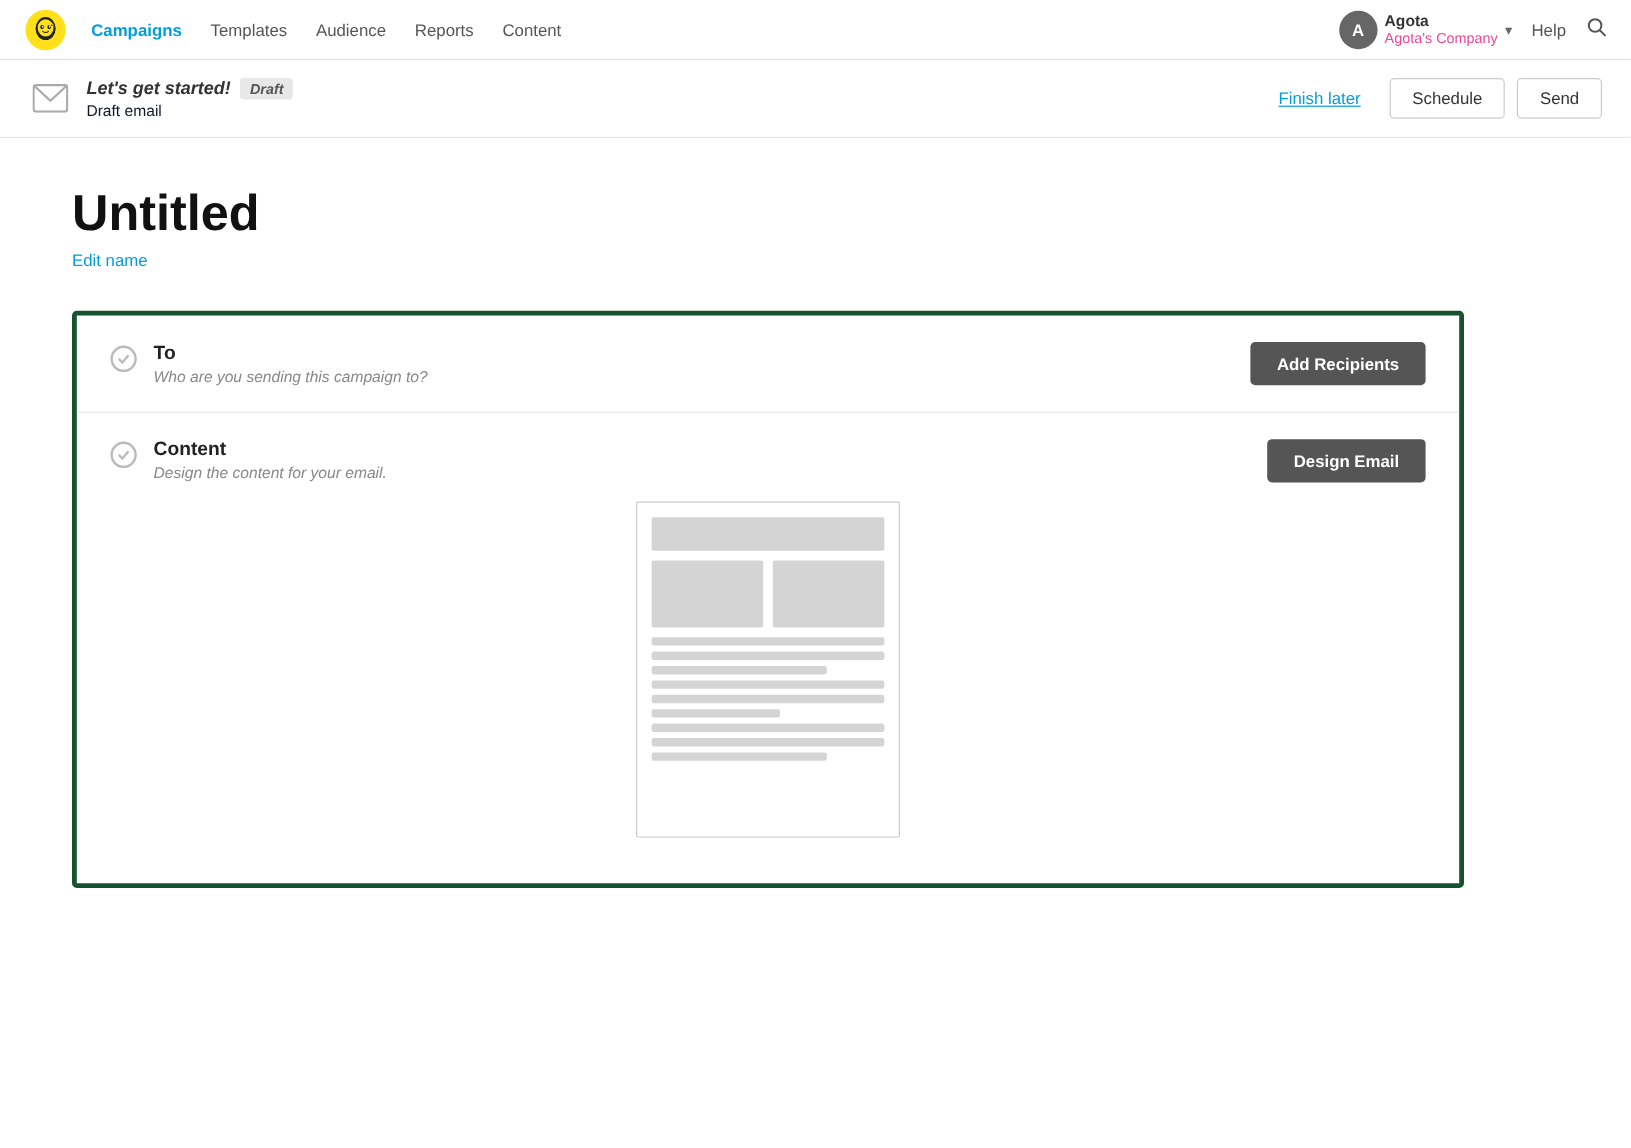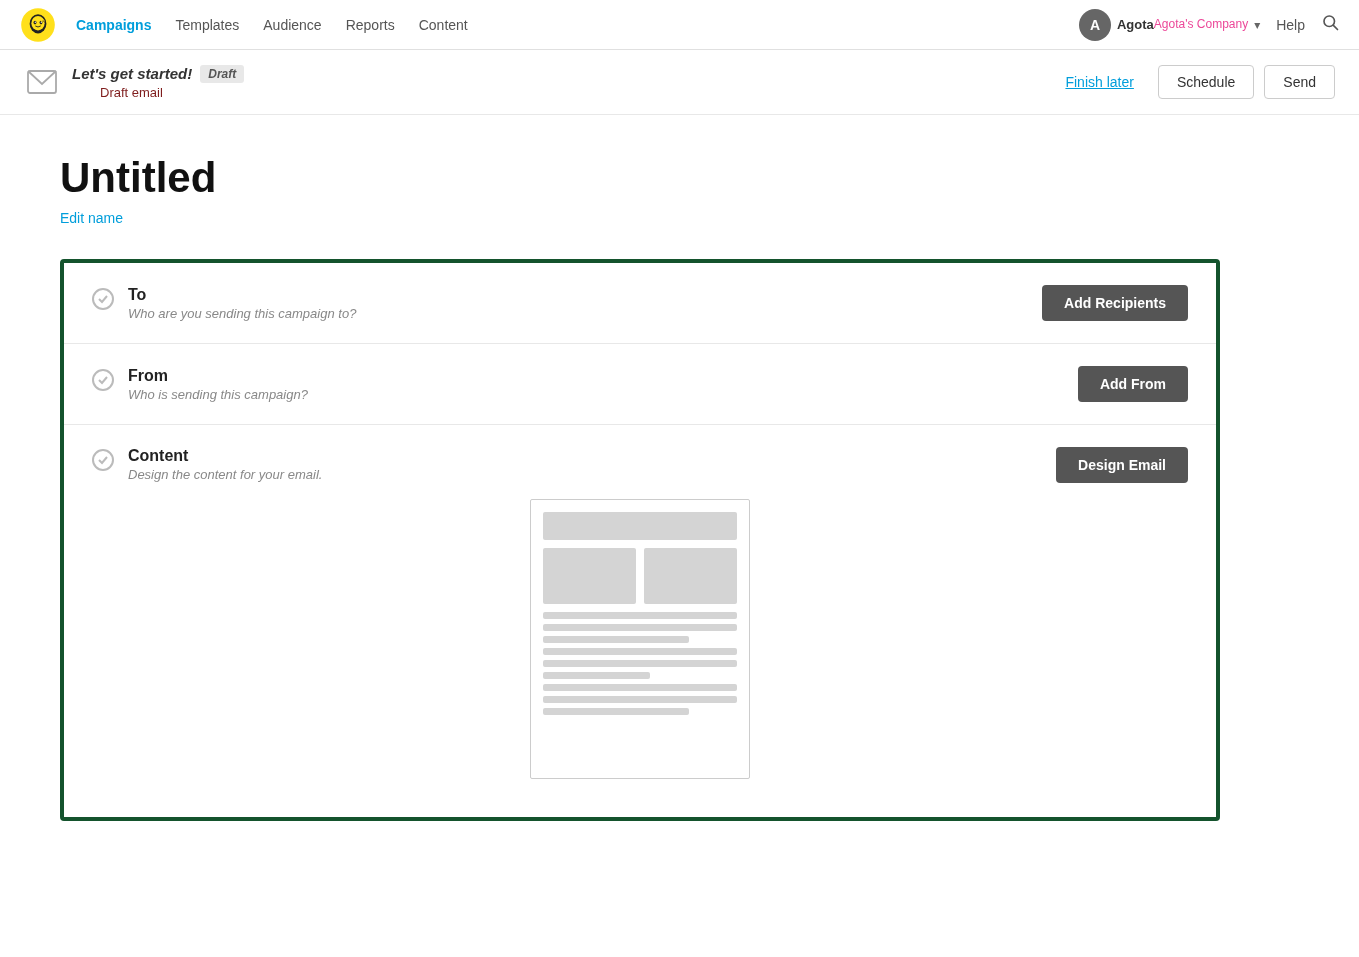"Agota" .user-name-block { flex-direction: row -> column }
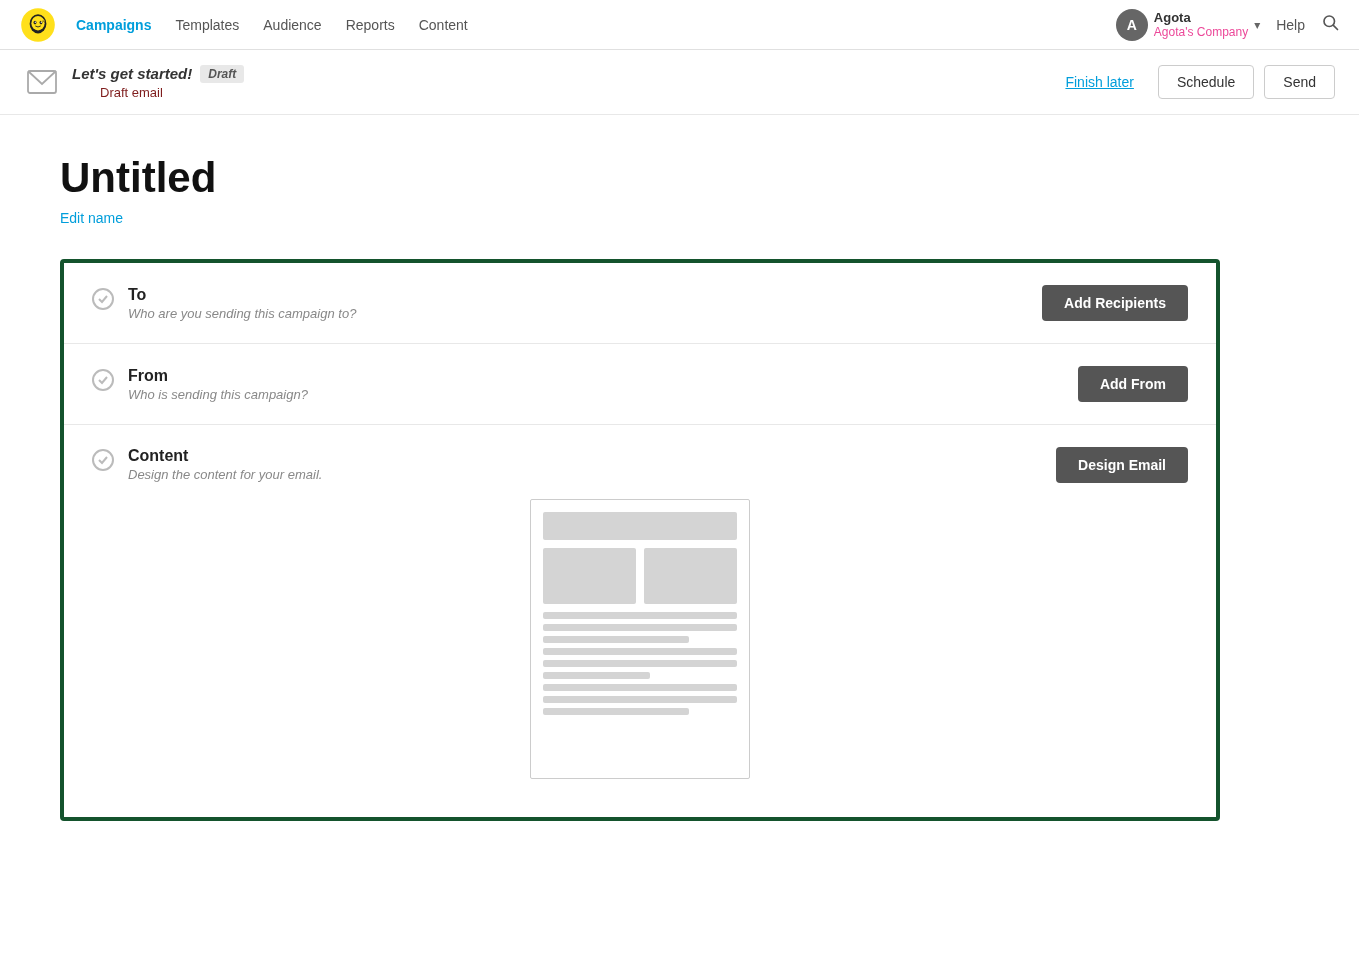"Draft email" .draft-subtitle { color: #7f1d1d -> #0f172a; margin-left: 28px -> none }
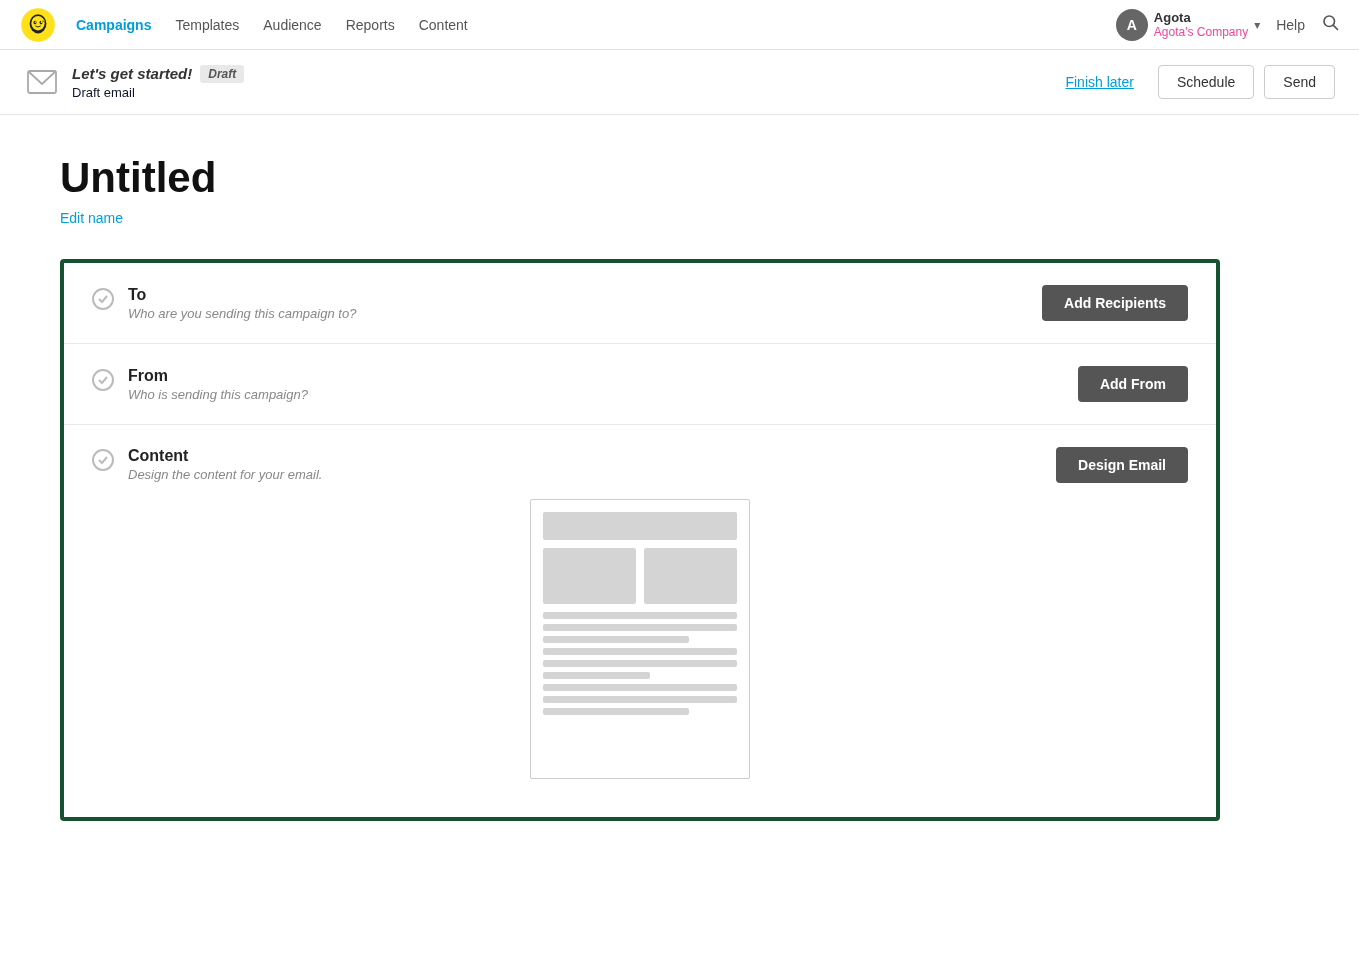"From" div.campaign-row { html: <div> <div> <div> <svg> <polyline></polyline> </svg> </div> <div> <span>From</span> <span>Who is sending this campaign?</span> </div> </div> <button>Add From</button> </div> -> none }
